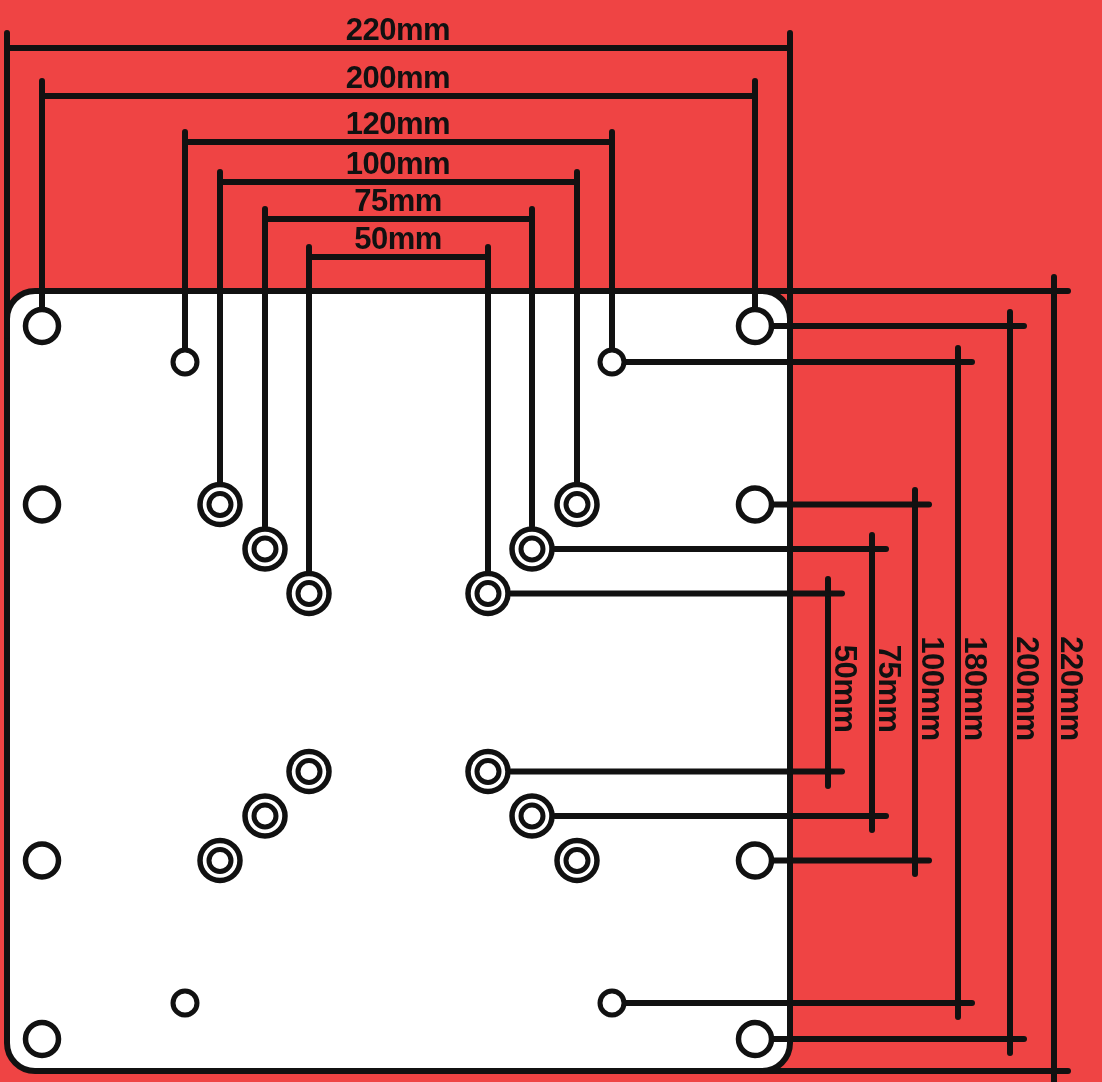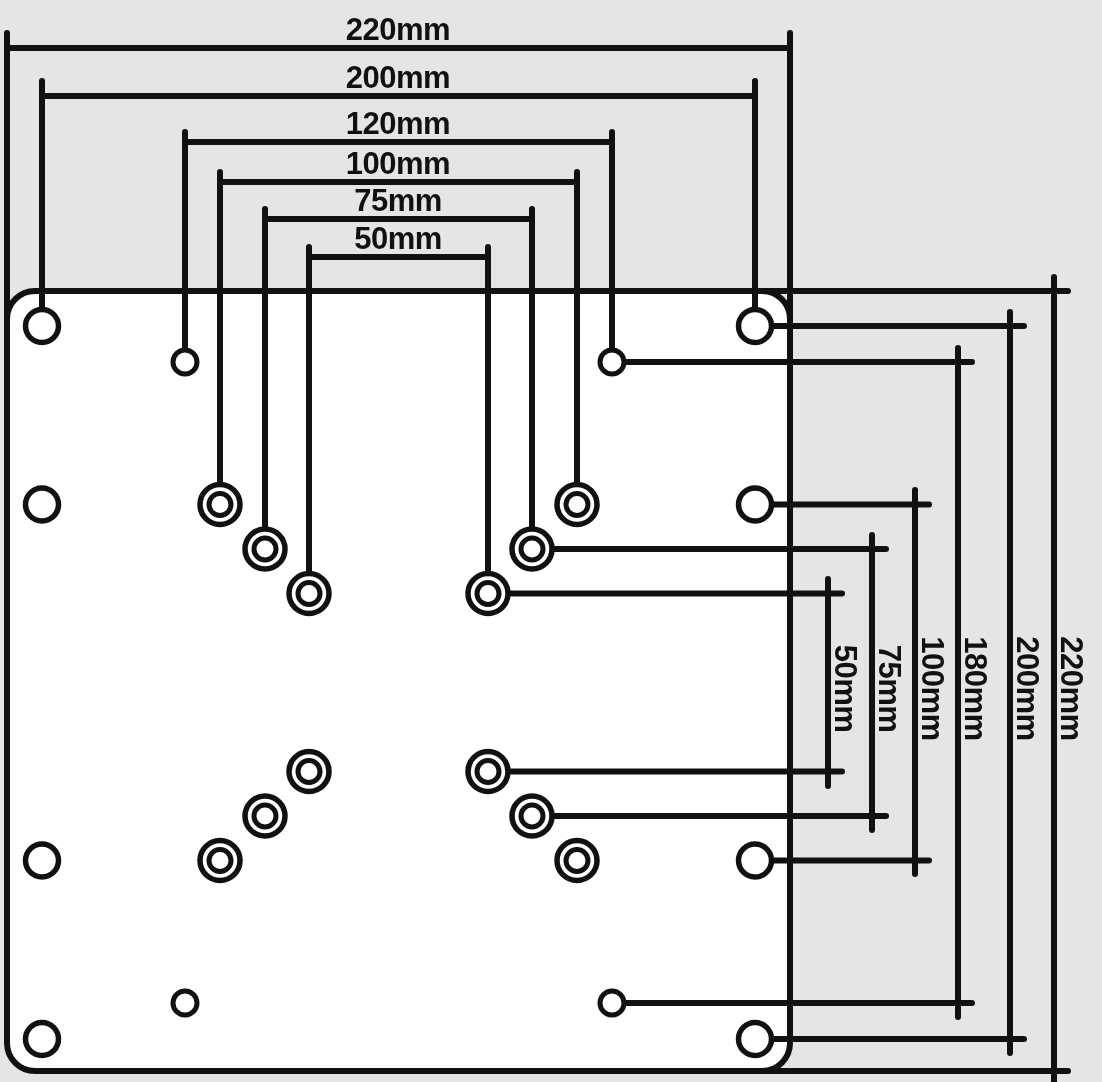"220mm" .stage { background: #e5e5e5 -> #ef4444 }
